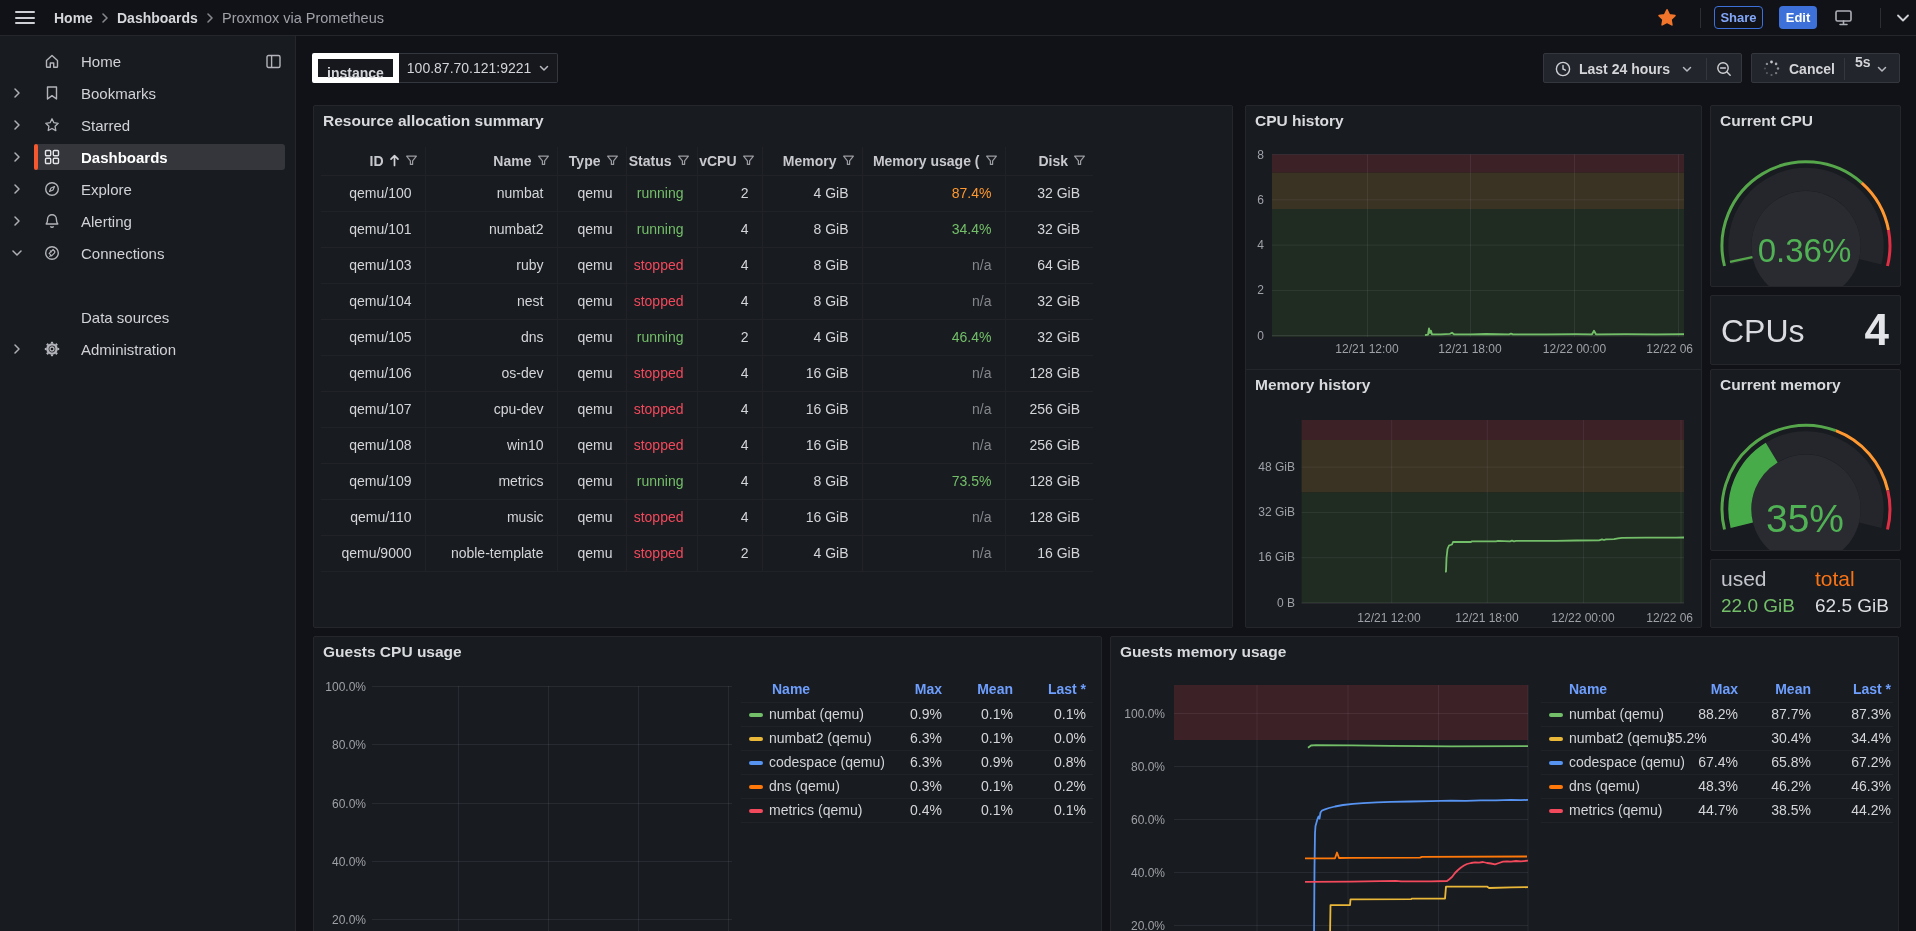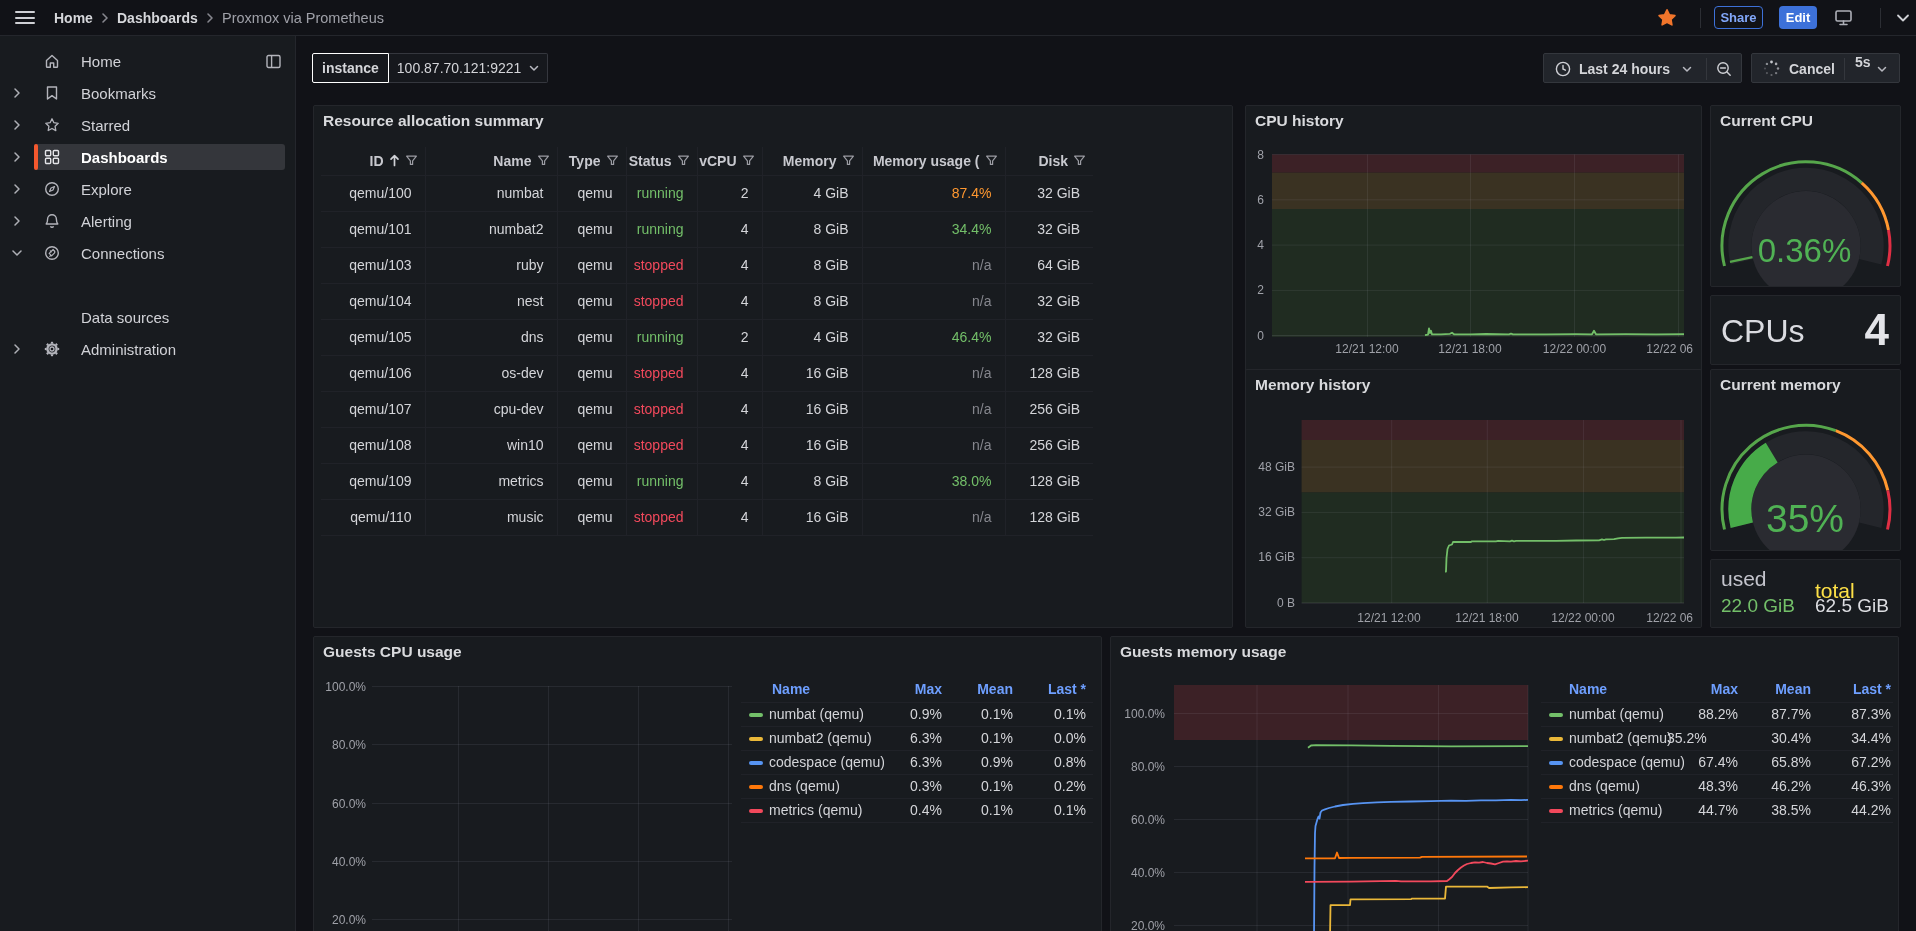"instance" div { border: 1px solid #ffffff -> 6px solid #ffffff }
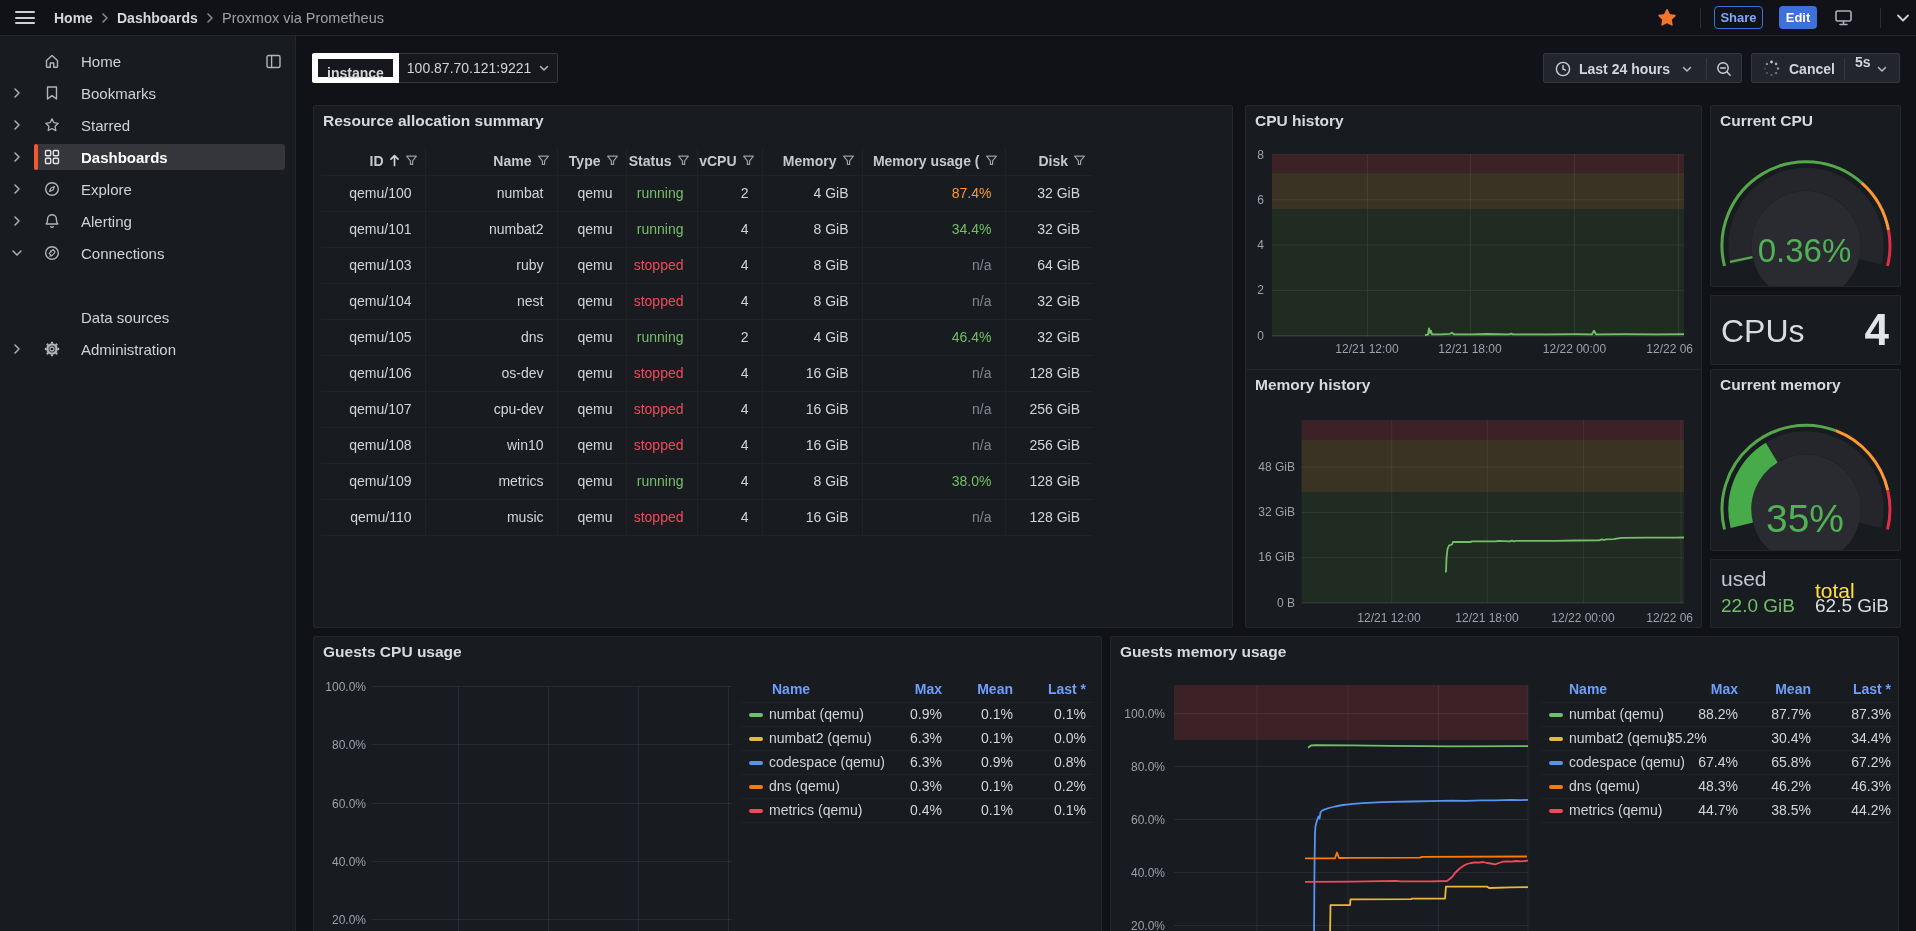"38.0%" td.grn { text: 38.0% -> 73.5% }
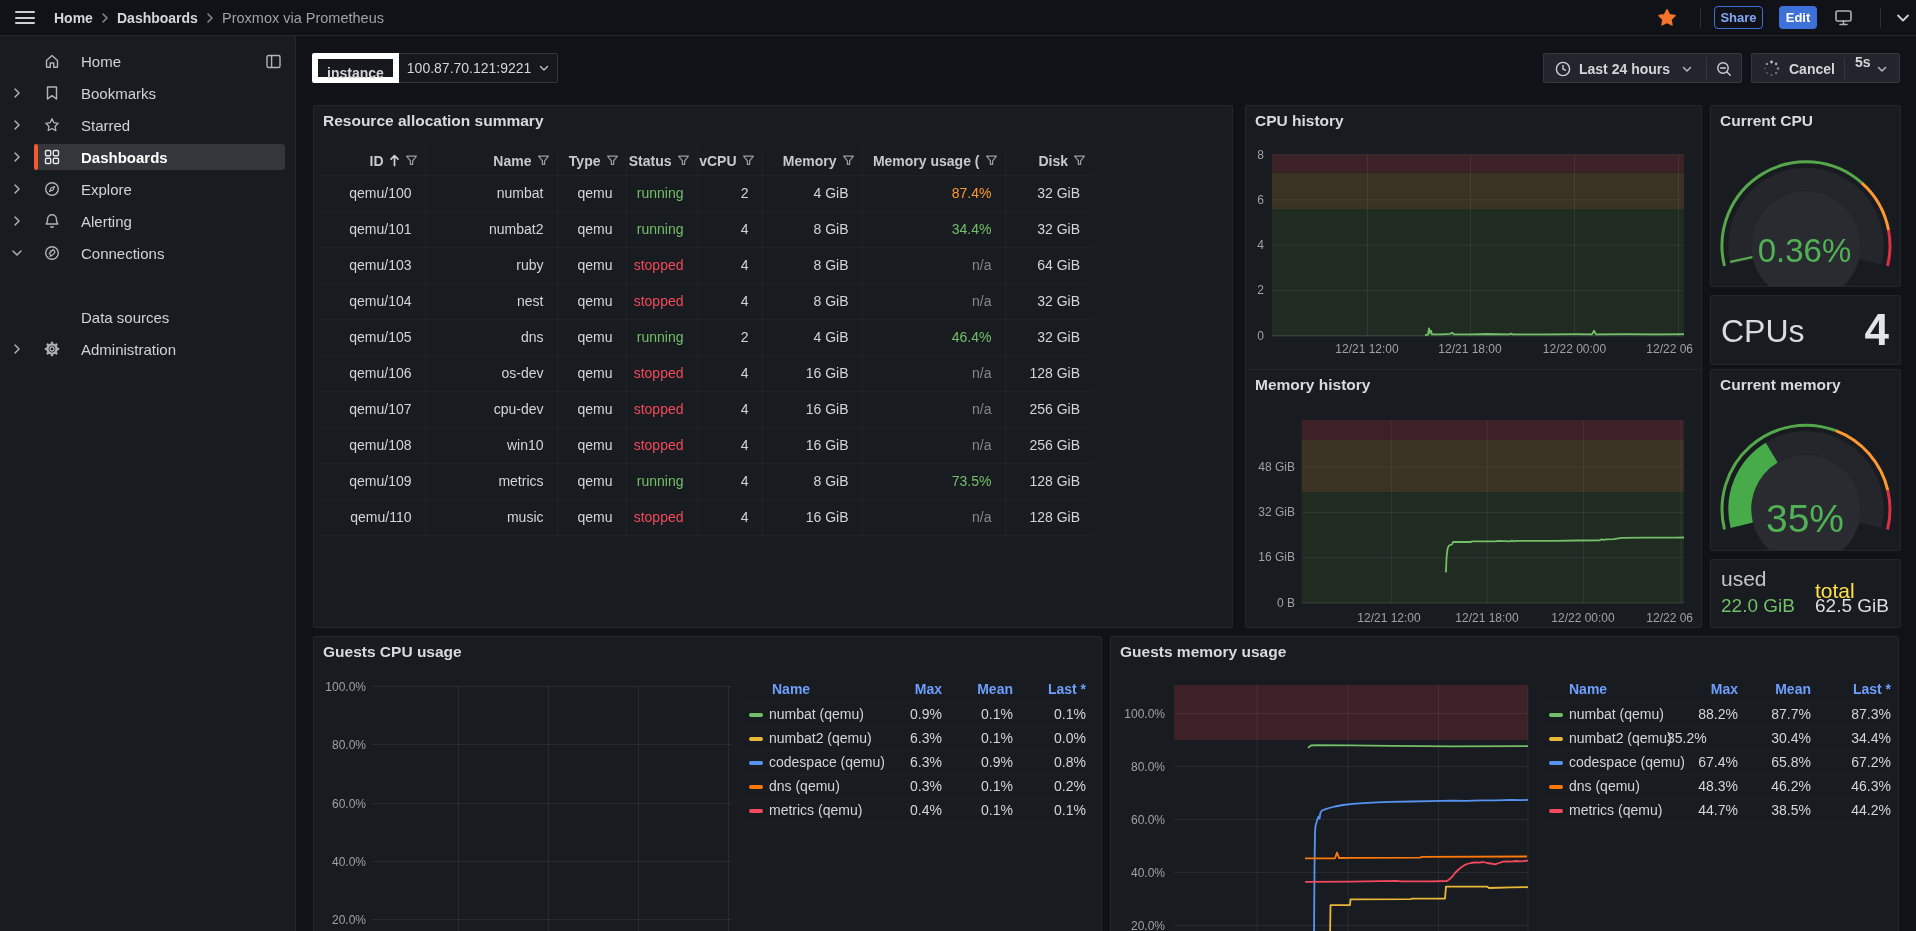"qemu/9000" tr { html: none -> <tr> <td>qemu/9000</td> <td>noble-template</td> <td>qemu</td> <td>stopped</td> <td>2</td> <td>4 GiB</td> <td>n/a</td> <td>16 GiB</td> </tr> }
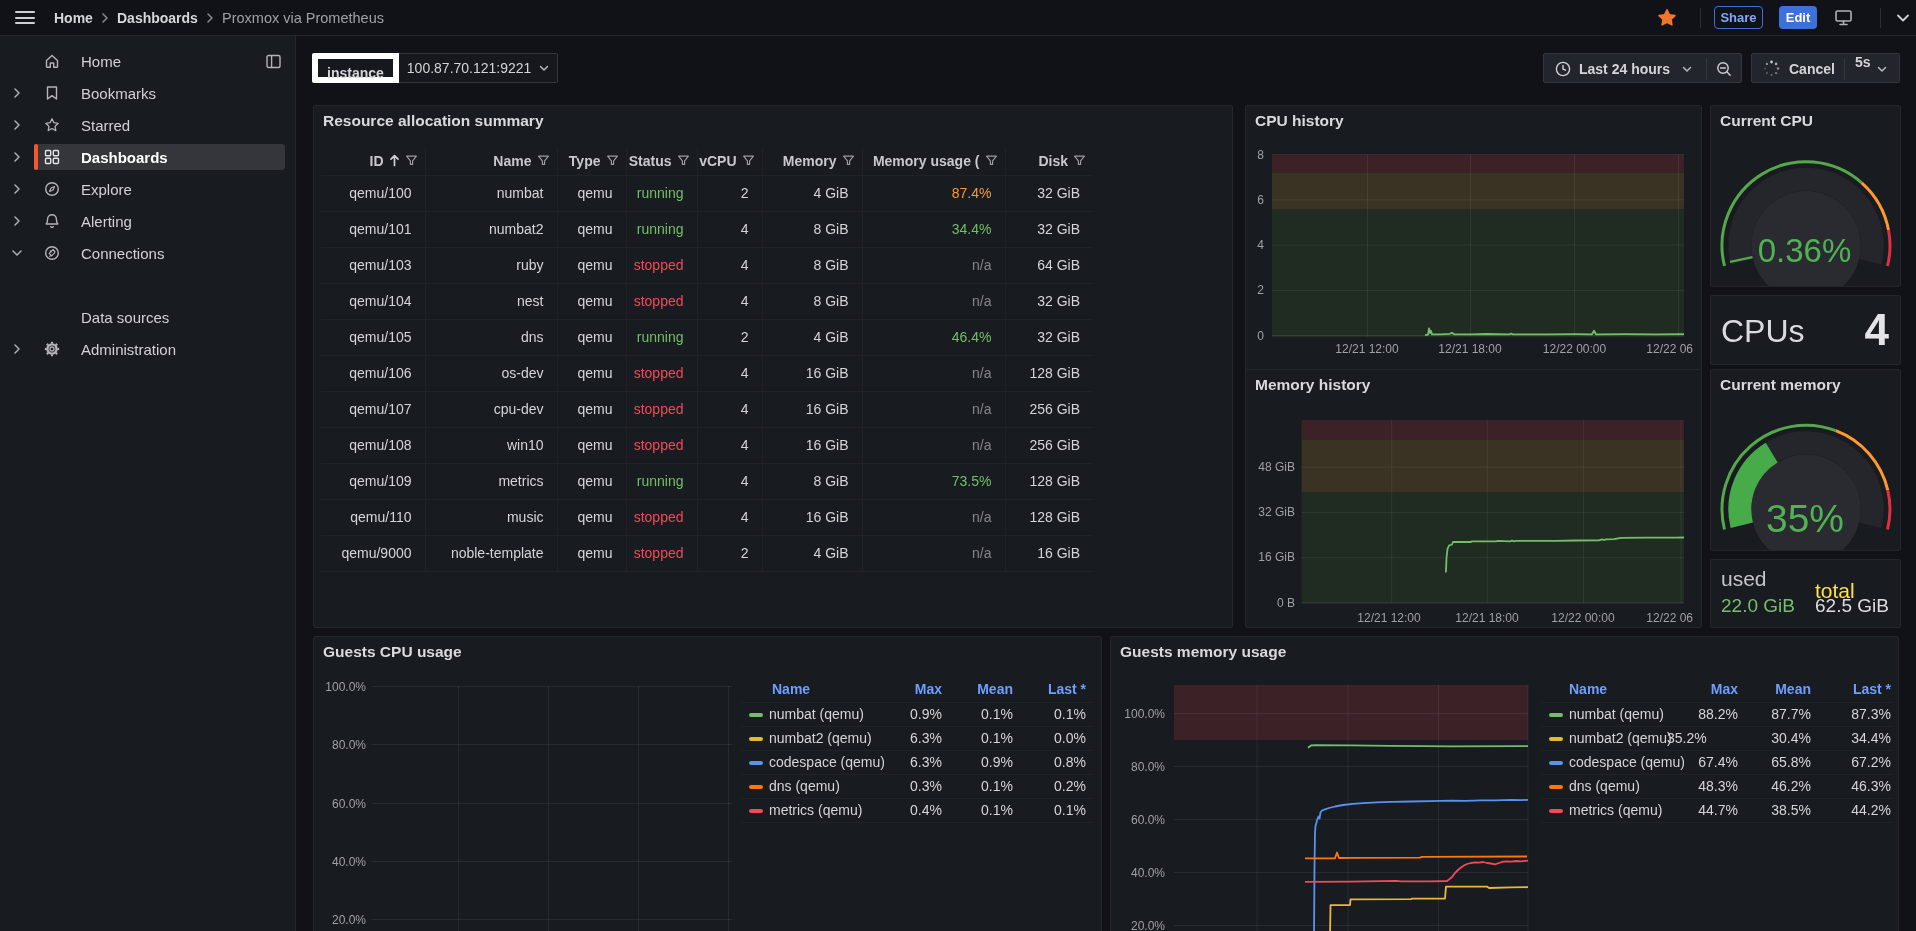"total" div.a { color: #fde047 -> #f97316; top: 19px -> 7px }
